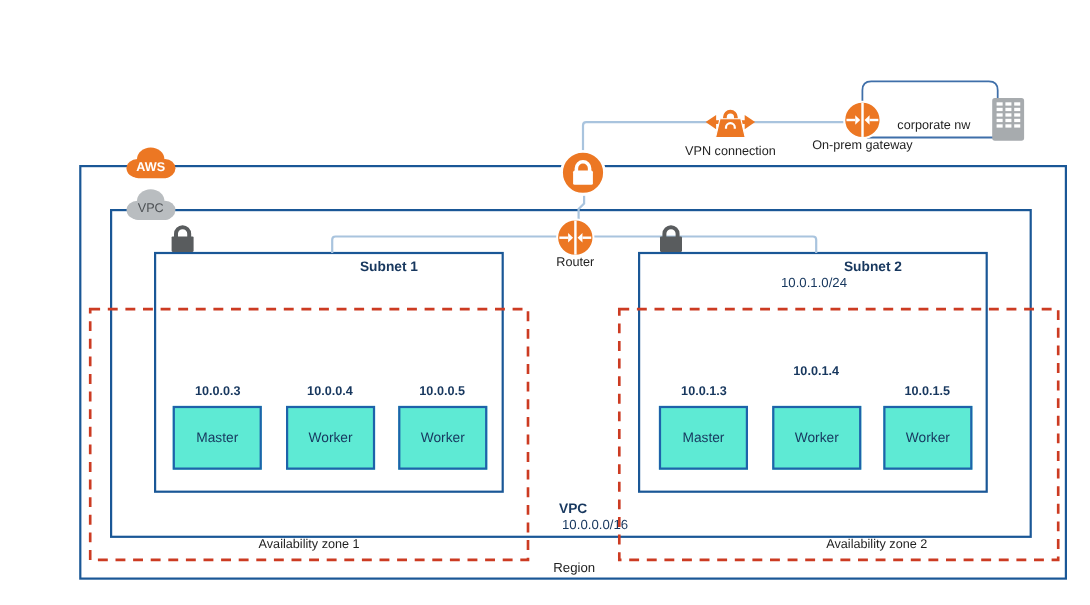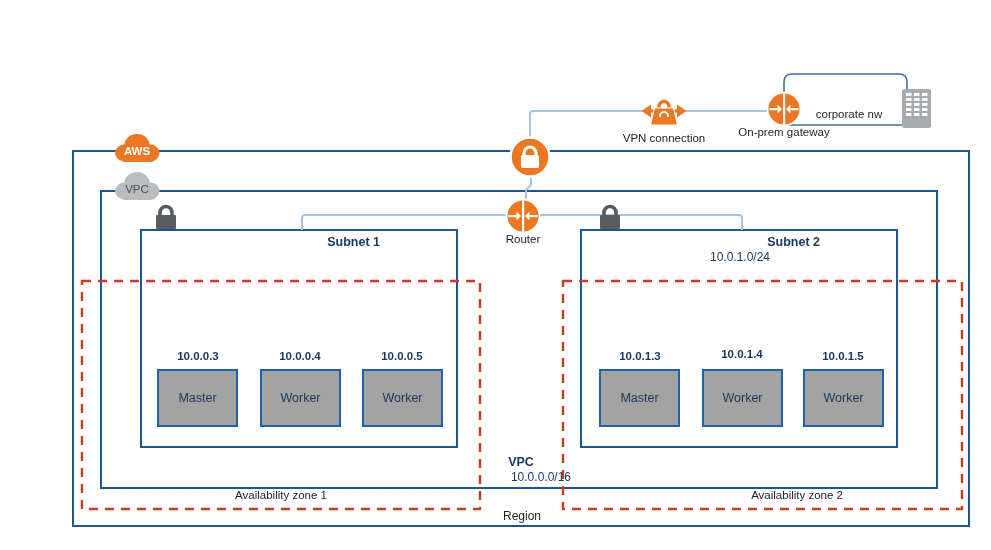"10.0.1.4" div.ip-lbl { margin-top: 16px -> none }
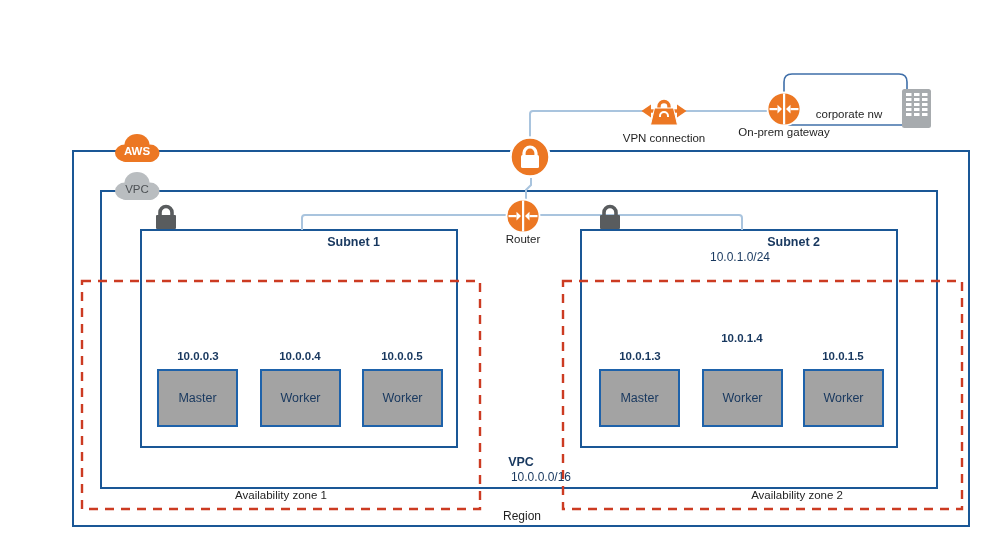"Master" .nodebox { background: #a3a3a3 -> #5eead4 }
